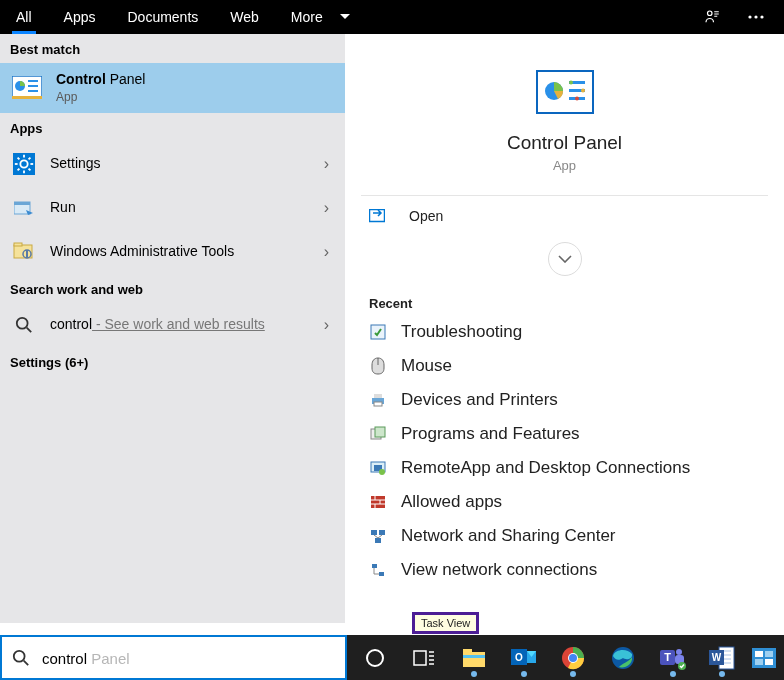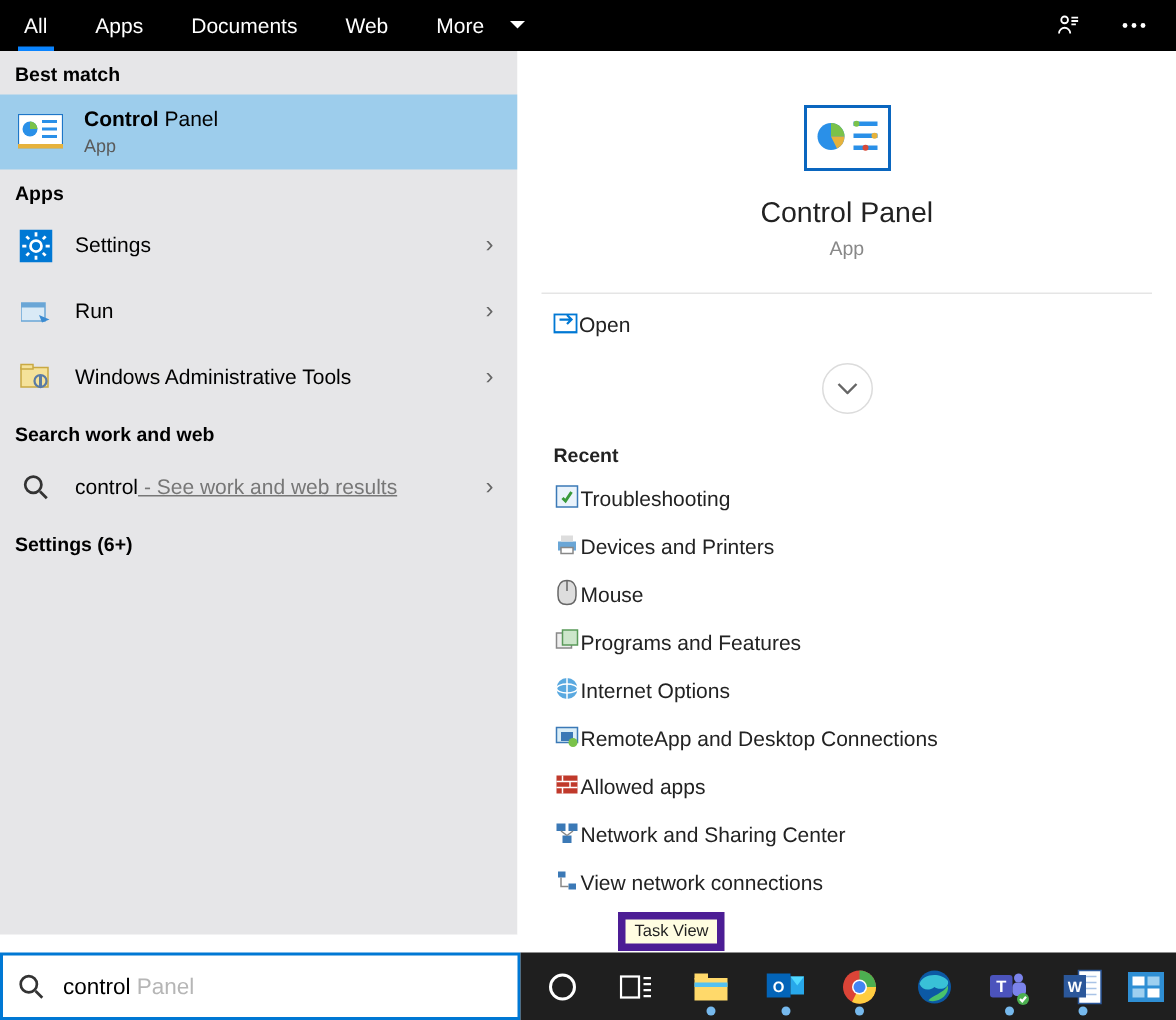"Open" .action-row { gap: 1px -> 24px }
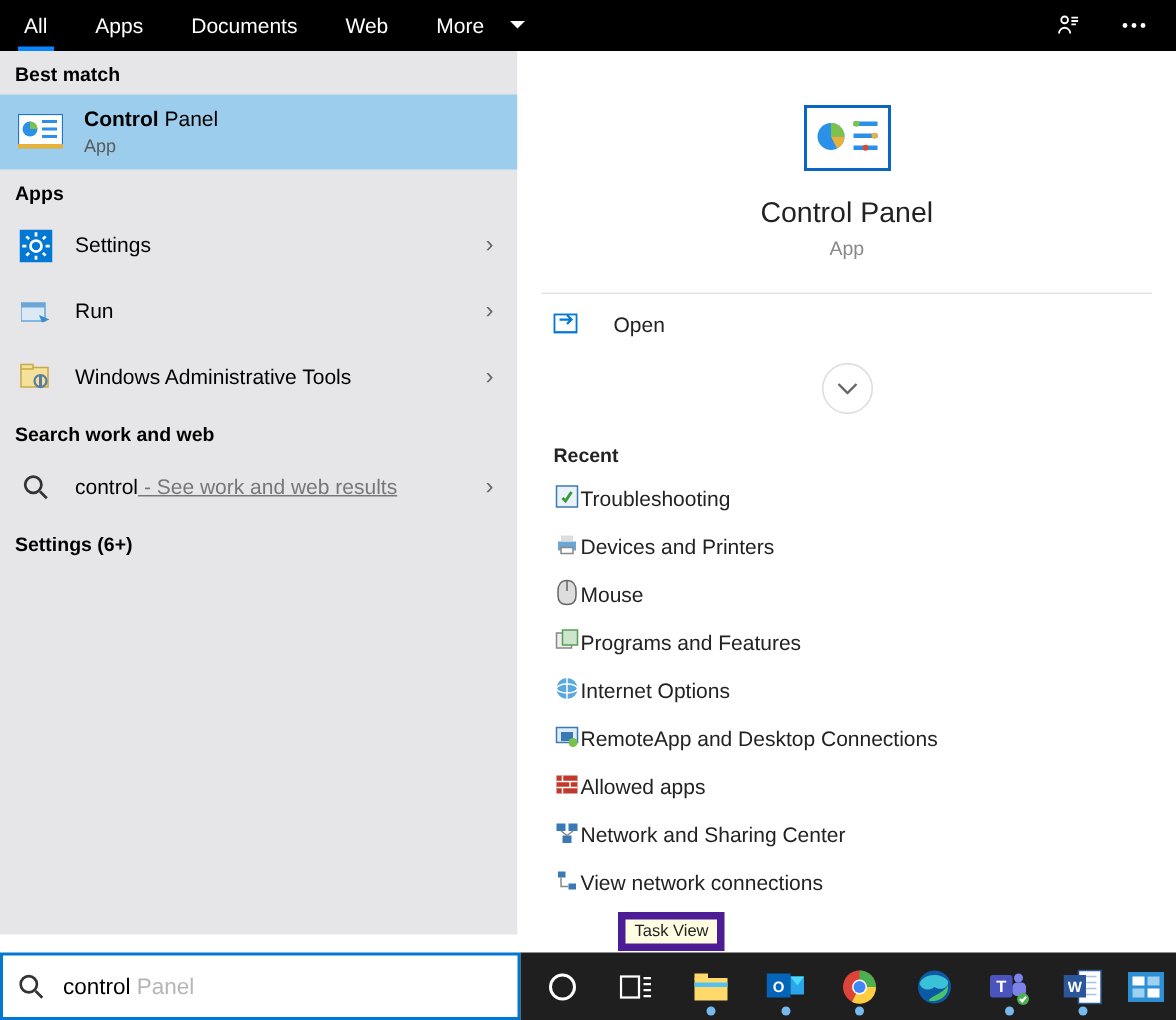"Troubleshooting" .recent-item { align-items: flex-end -> center; font-size: 14px -> 17px; gap: none -> 14px }
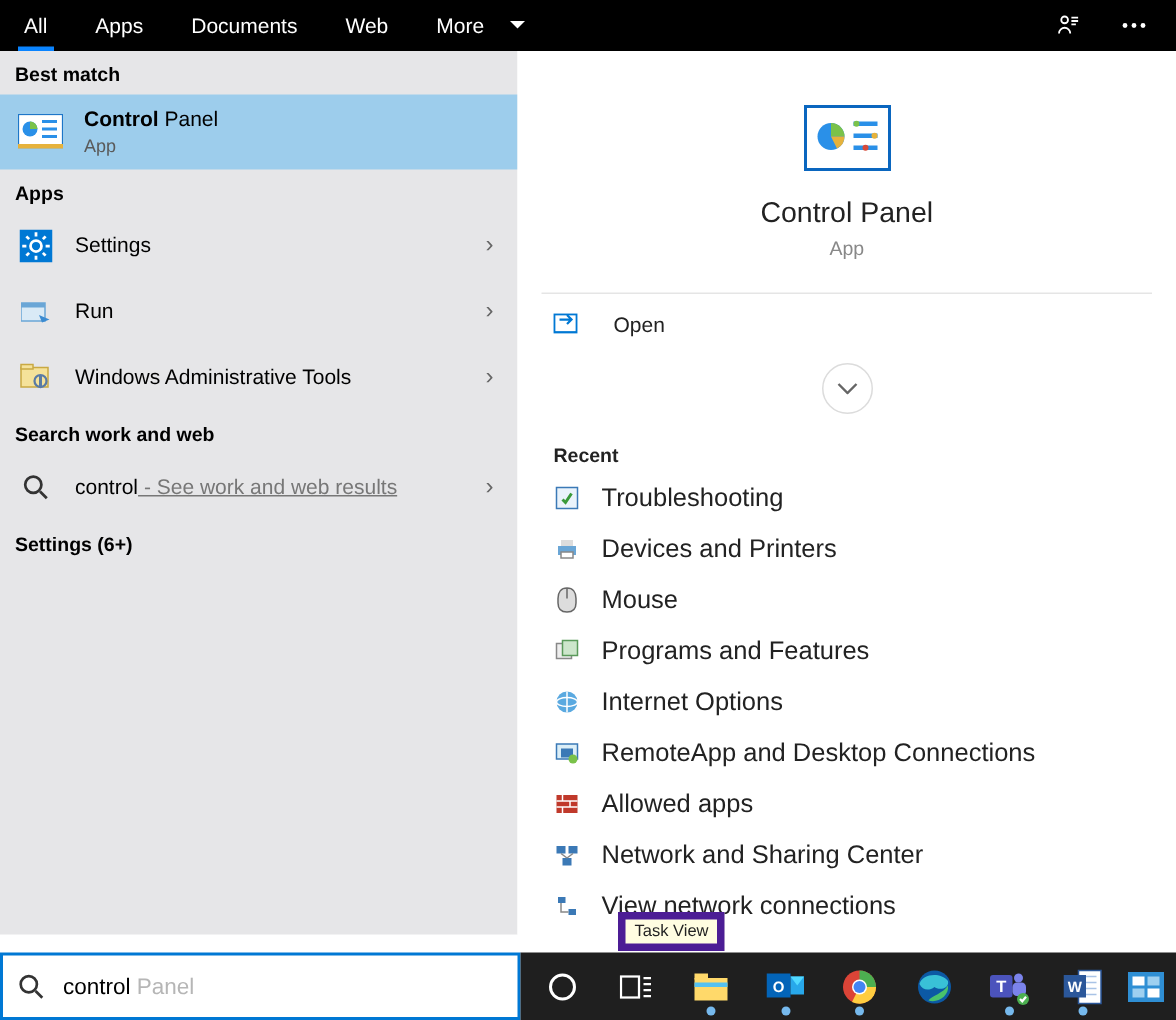"Devices and Printers" div.recent-item { order: before "Mouse" -> after "Mouse" }
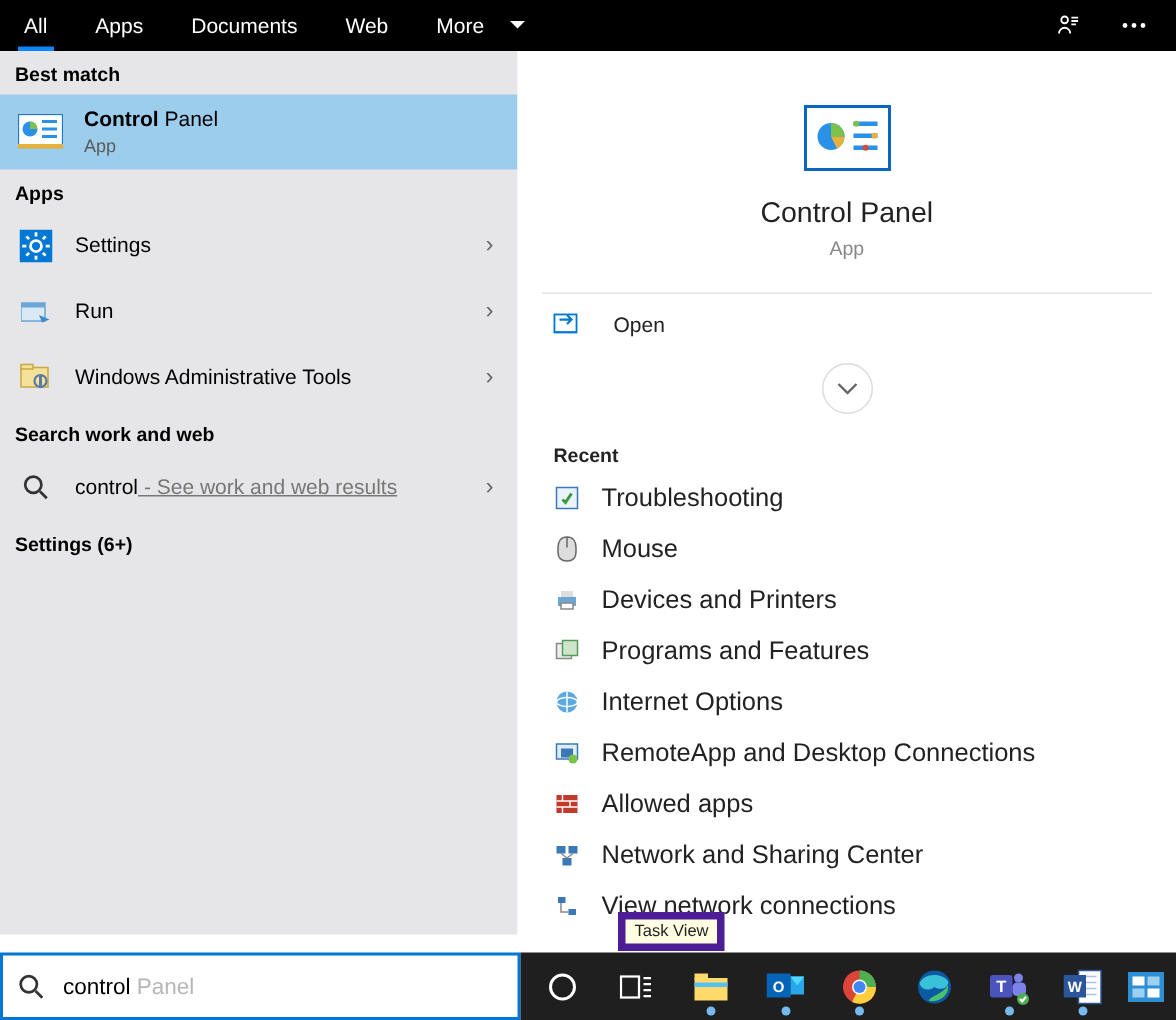"Internet Options" div.recent-item { html: <div> <span> <svg> <circle></circle> <ellipse></ellipse> <line></line> </svg> </span> <span>Internet Options</span> </div> -> none }
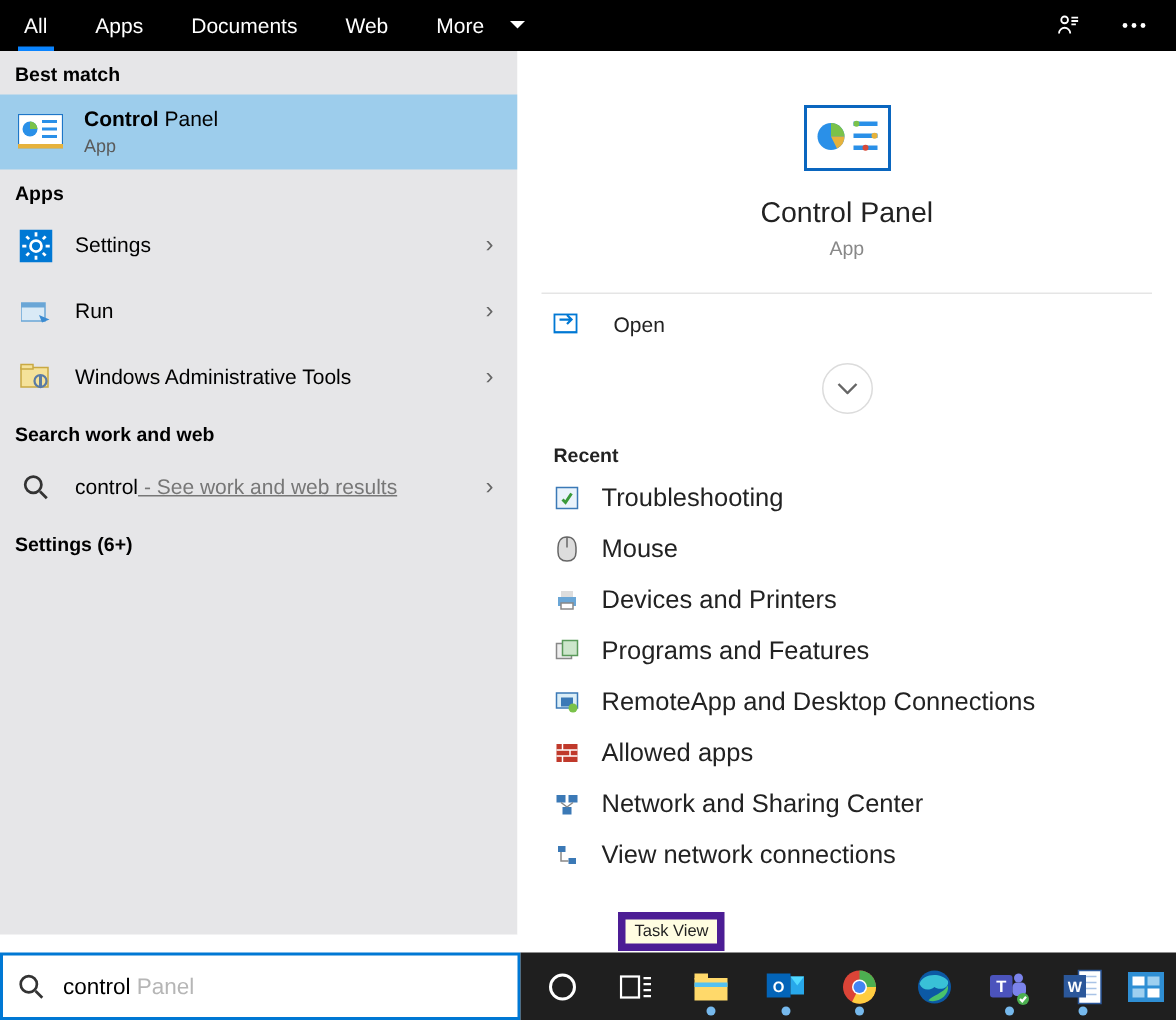"Task View" .tooltip { border: 5px solid #4c1d95 -> 3px solid #4c1d95 }
